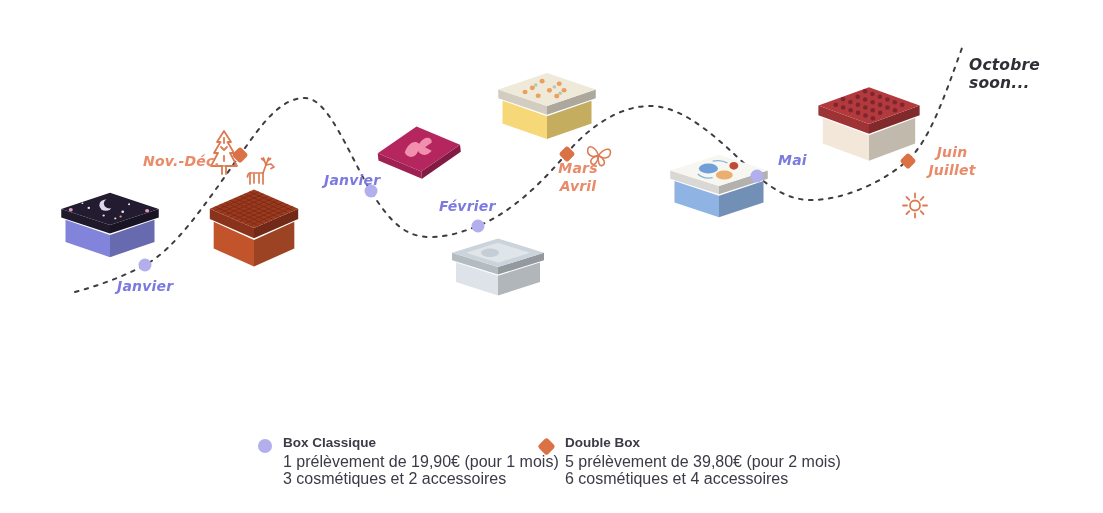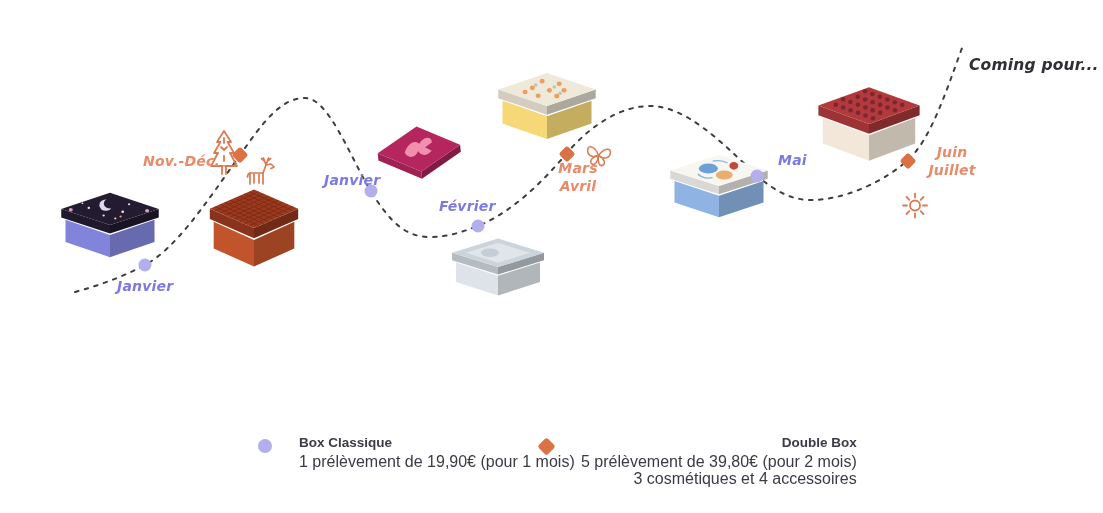"Coming pour..." div.coming-soon { text: Coming pour -> Octobre soon }
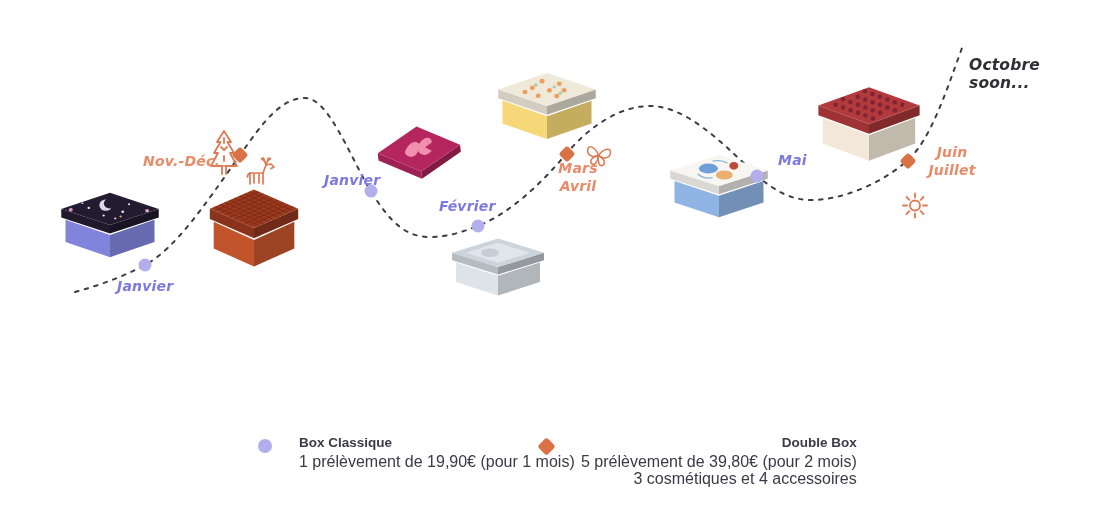"Box Classique" .legend-item { gap: 27px -> 11px }
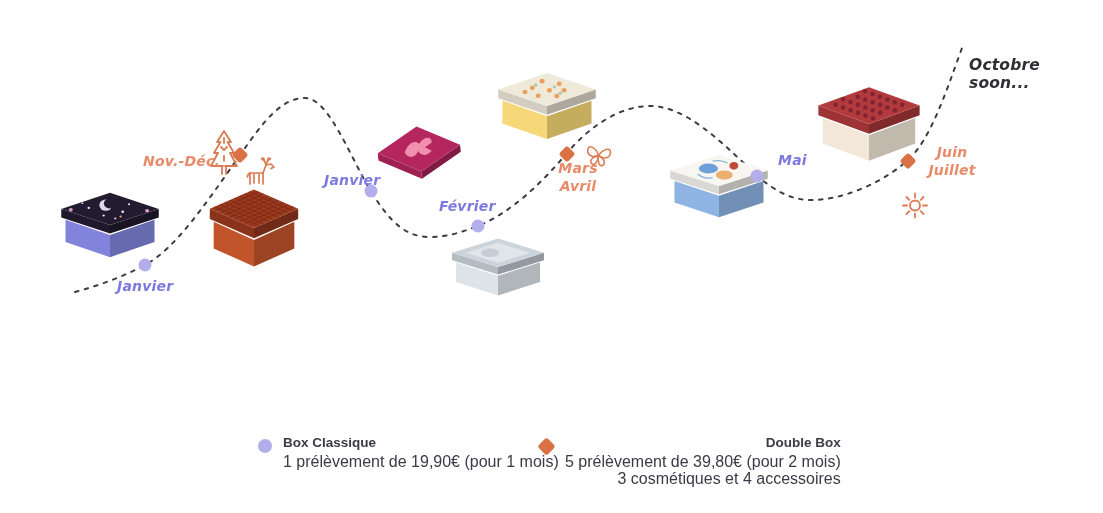"Double Box" .li-double { text-align: right -> none }
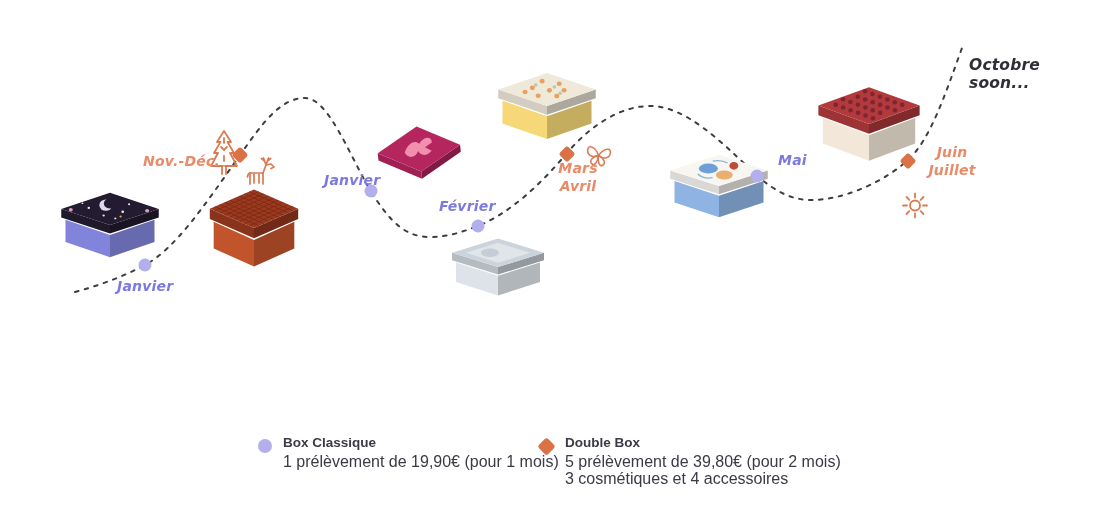"3 cosmétiques et 2 accessoires" div.legend-line { html: none -> <div>3 cosmétiques et 2 accessoires</div> }
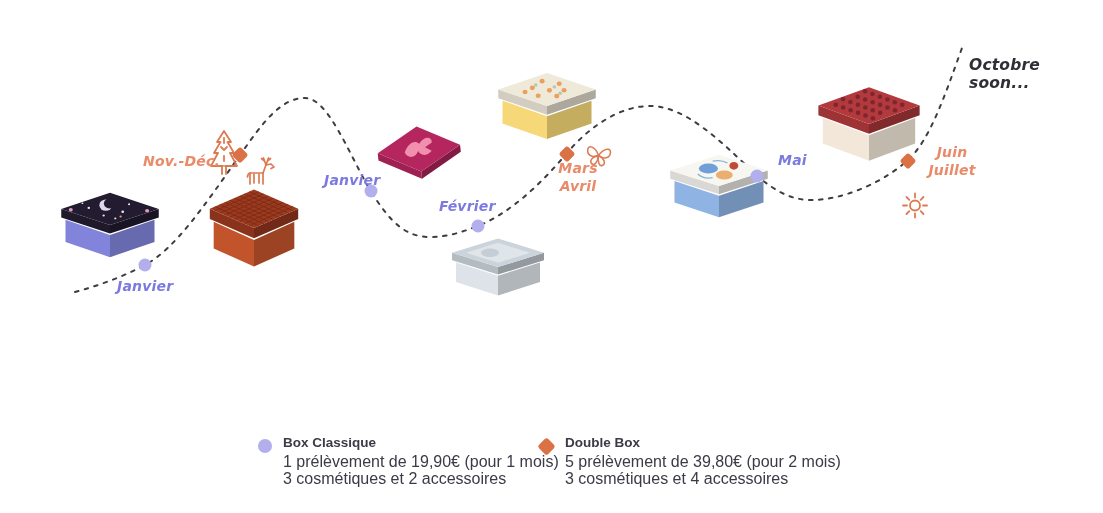"3 cosmétiques et 4 accessoires" div.legend-line { text: 3 -> 6 }
